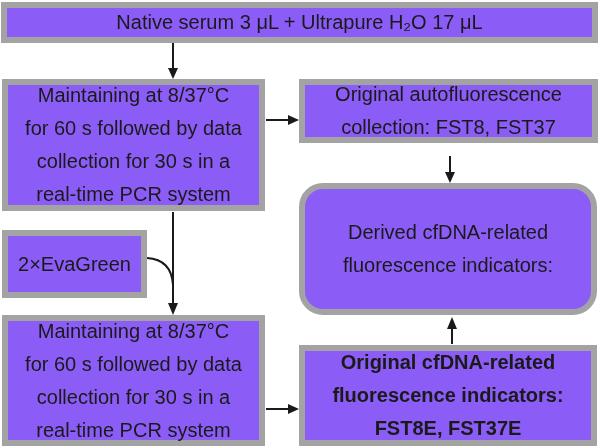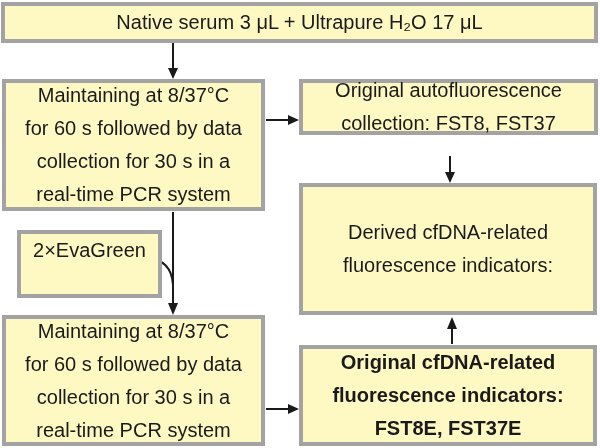"Native serum 3 μL +" .box { background: #fef9c3 -> #8b5cf6; border: 4px solid #a3a3a3 -> 6px solid #a3a3a3 }
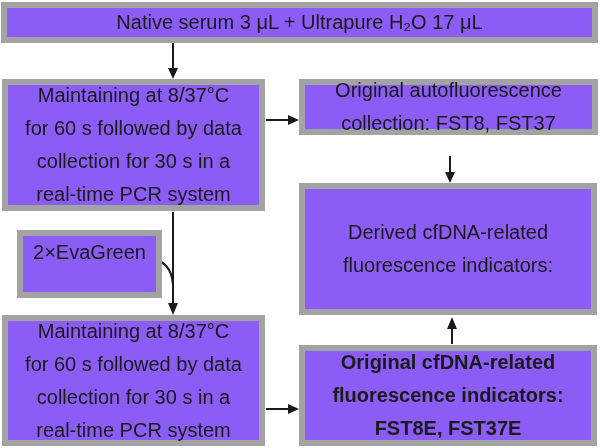"Original autofluorescence" div.box { height: 56px -> 64px }
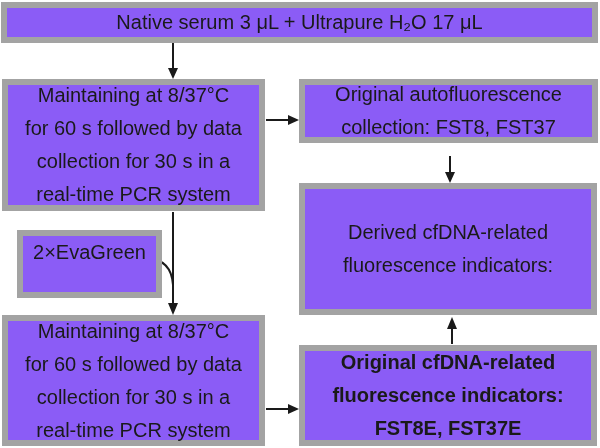"Derived cfDNA-related" div.box { border-radius: none -> 24px }
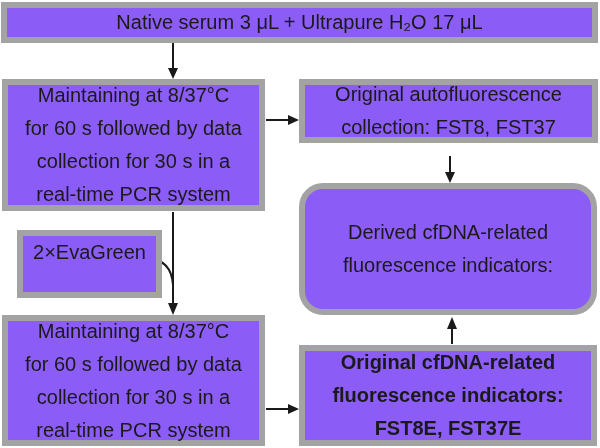"2×EvaGreen" div.box { justify-content: space-between -> none; left: 17px -> 2px }
